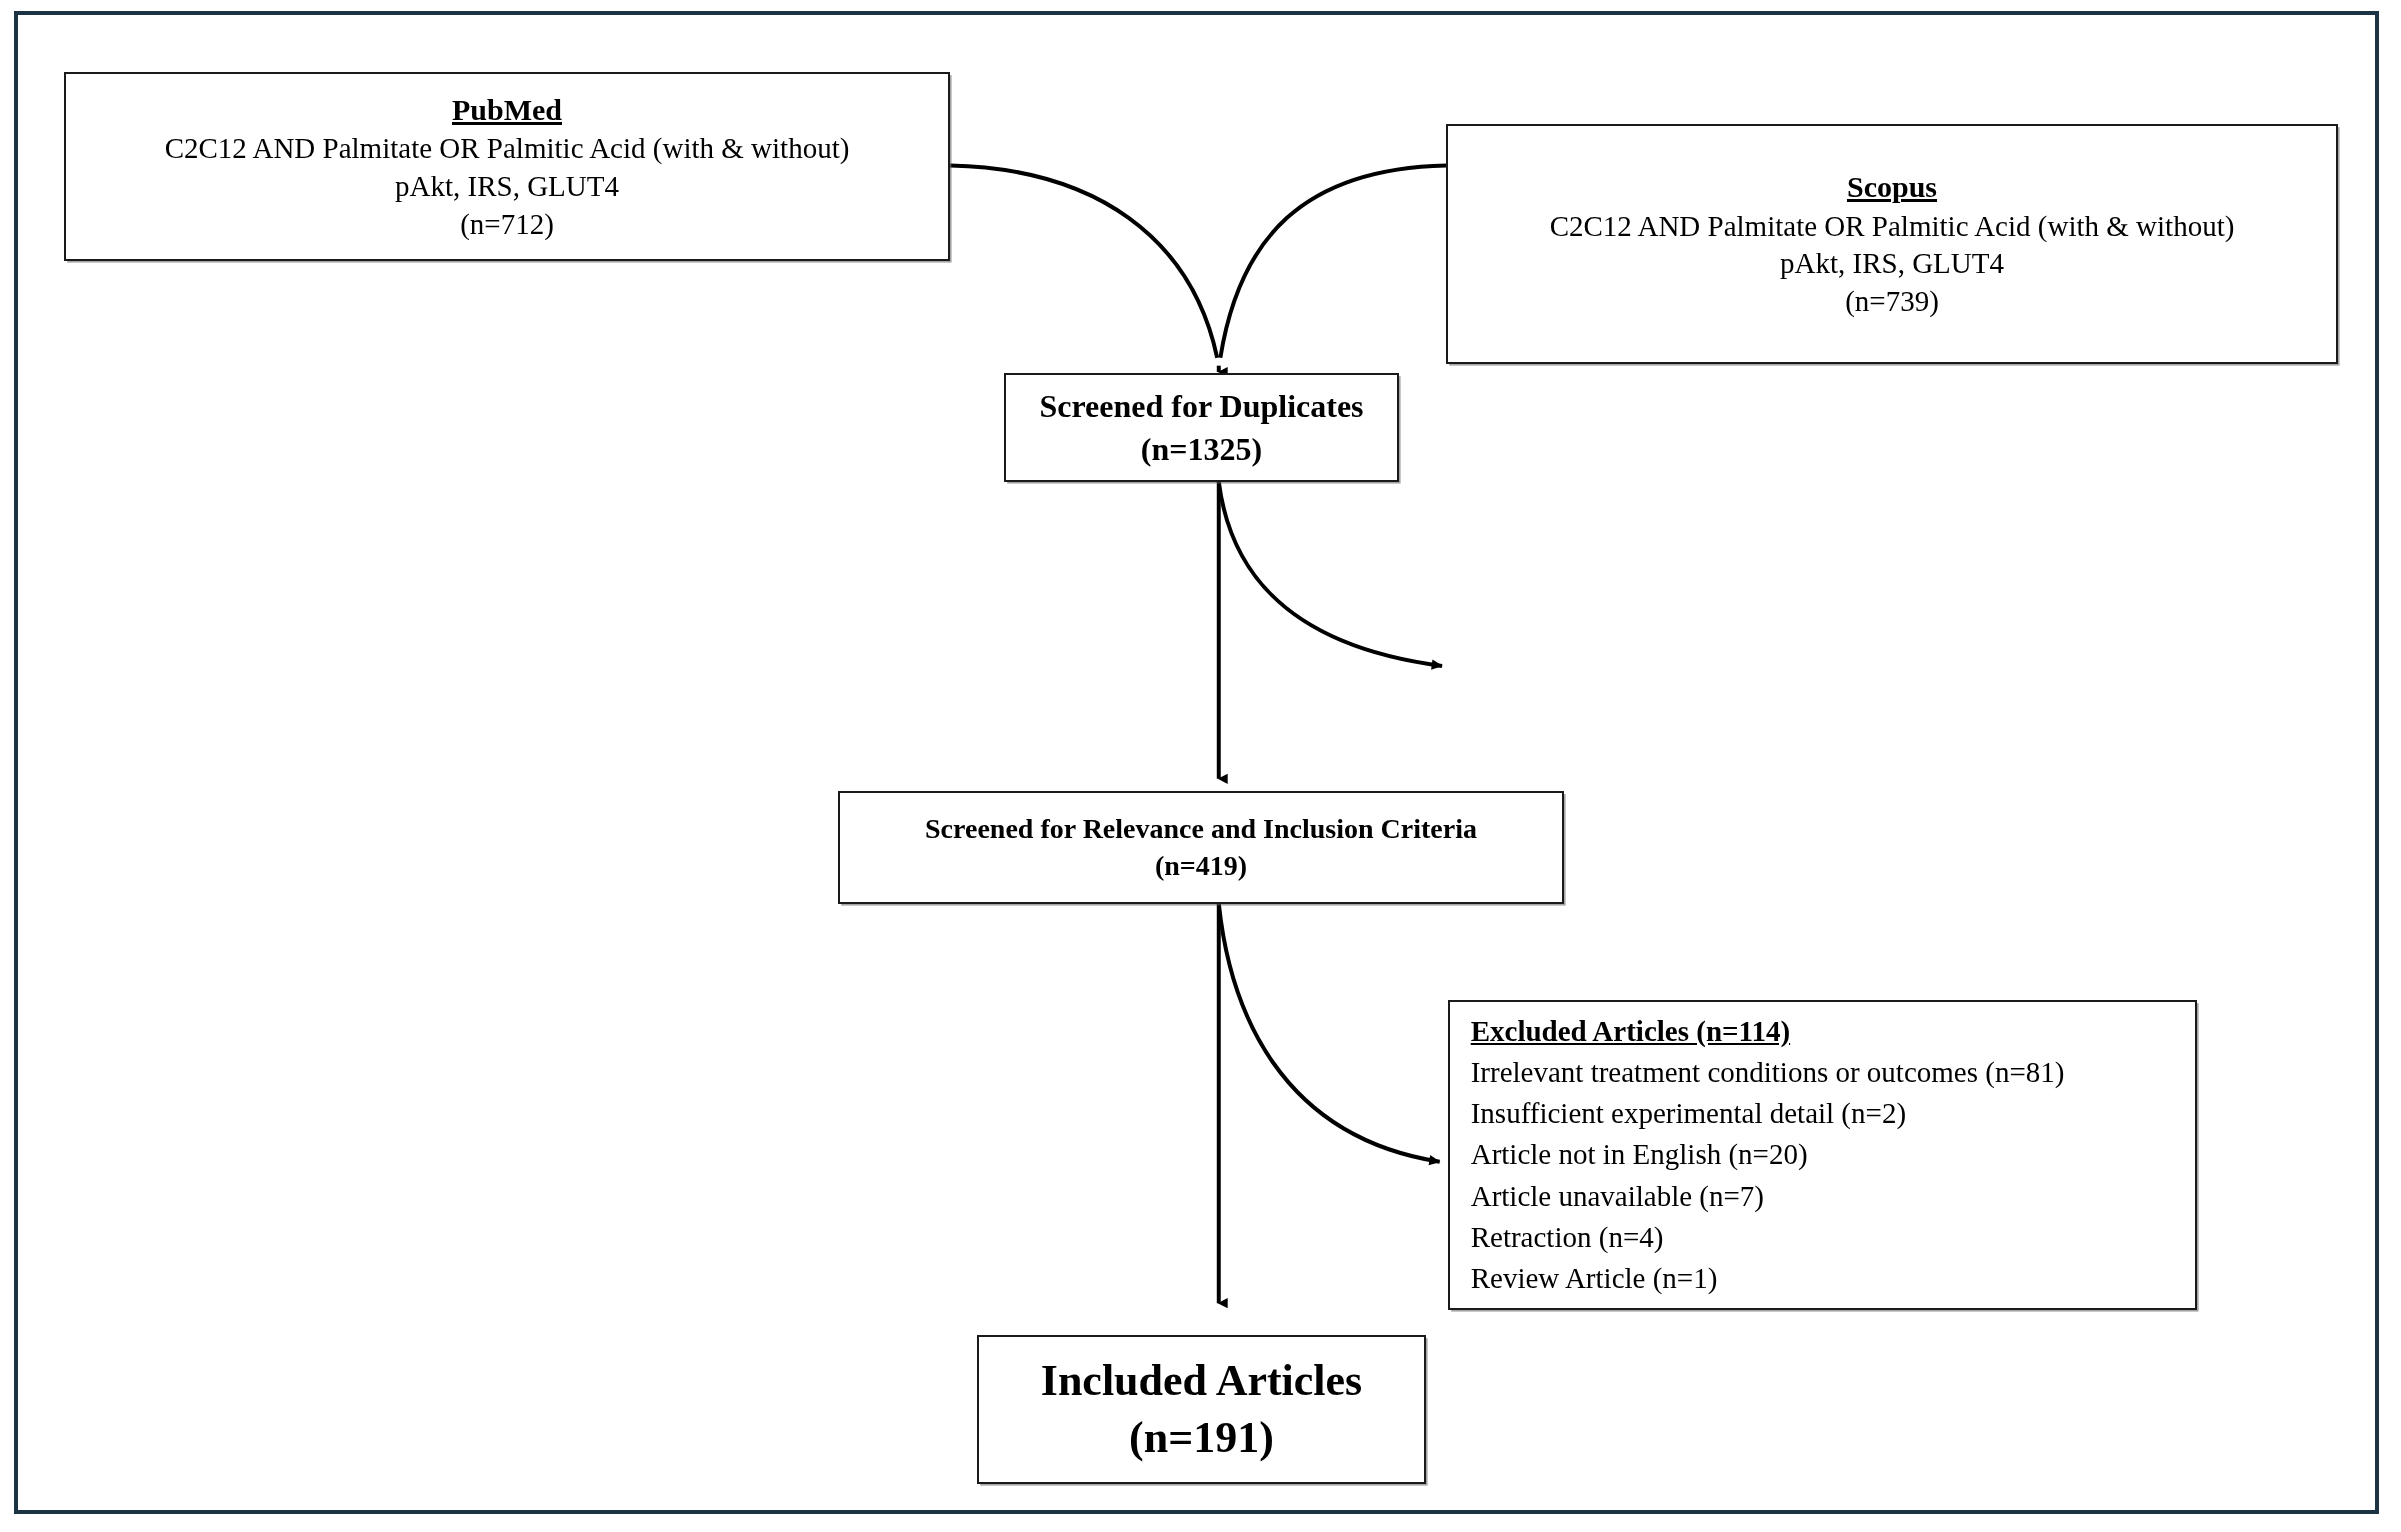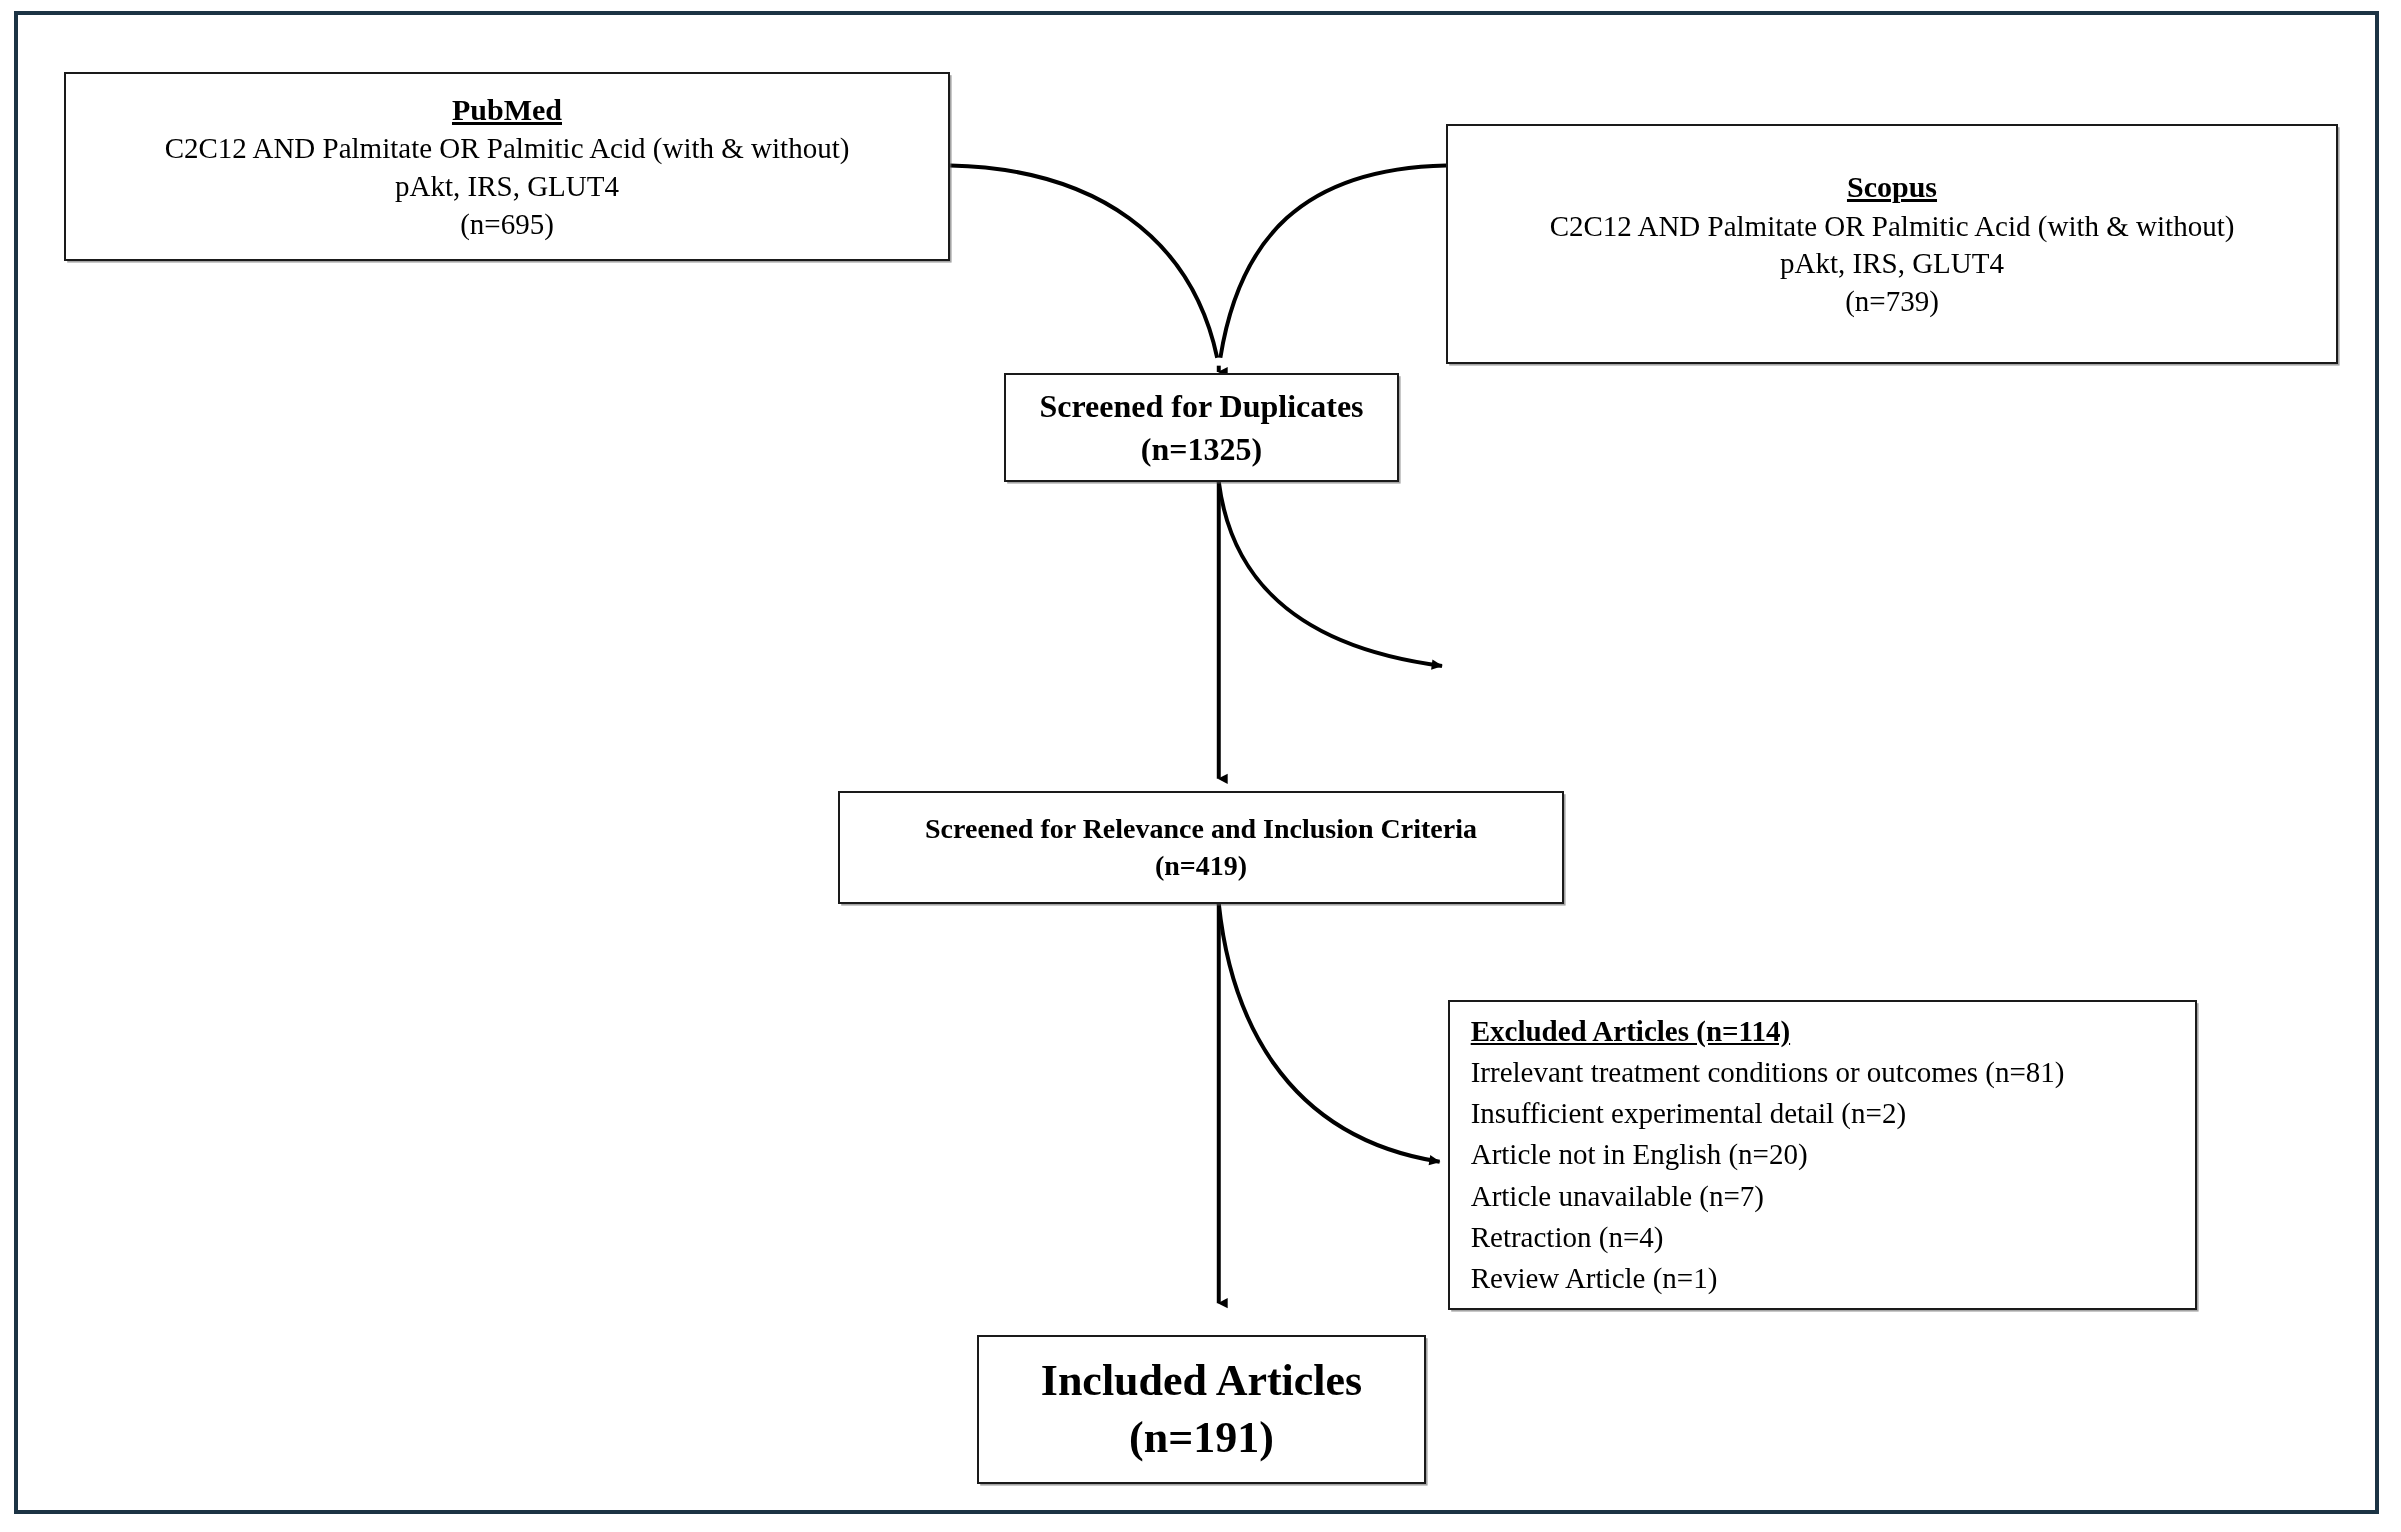"(n=695)" span.line { text: 695 -> 712 }
